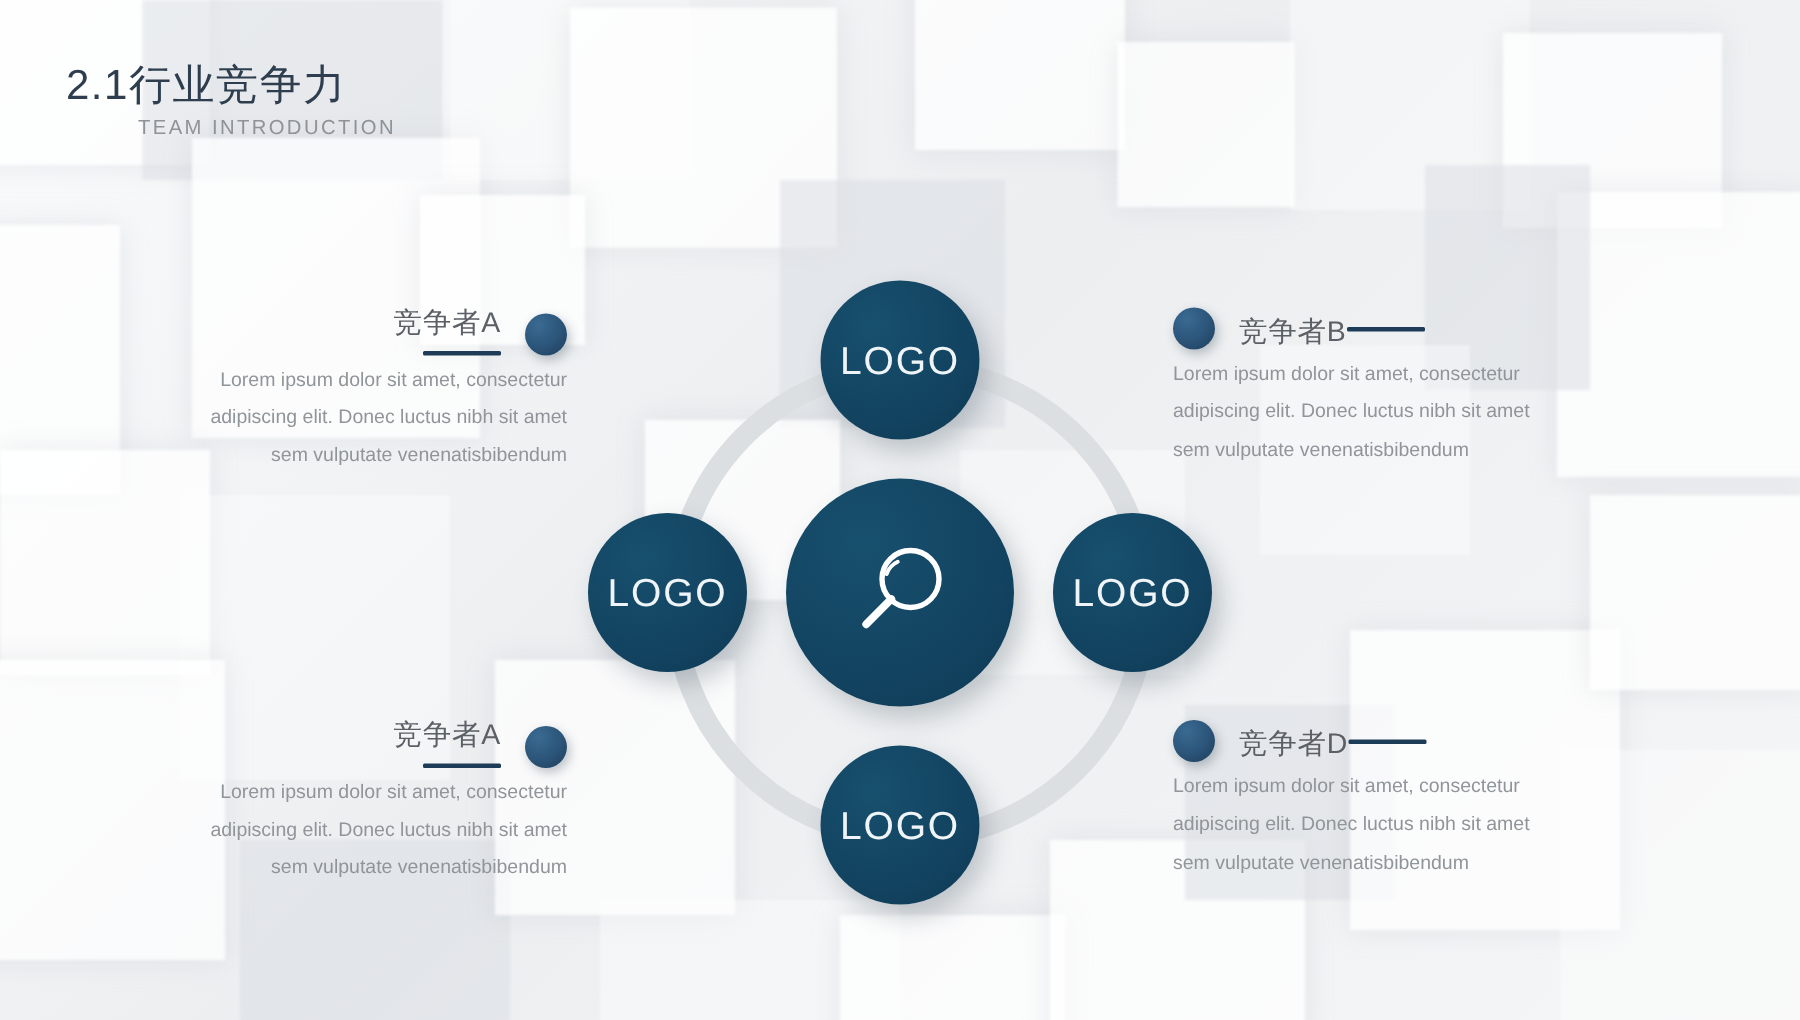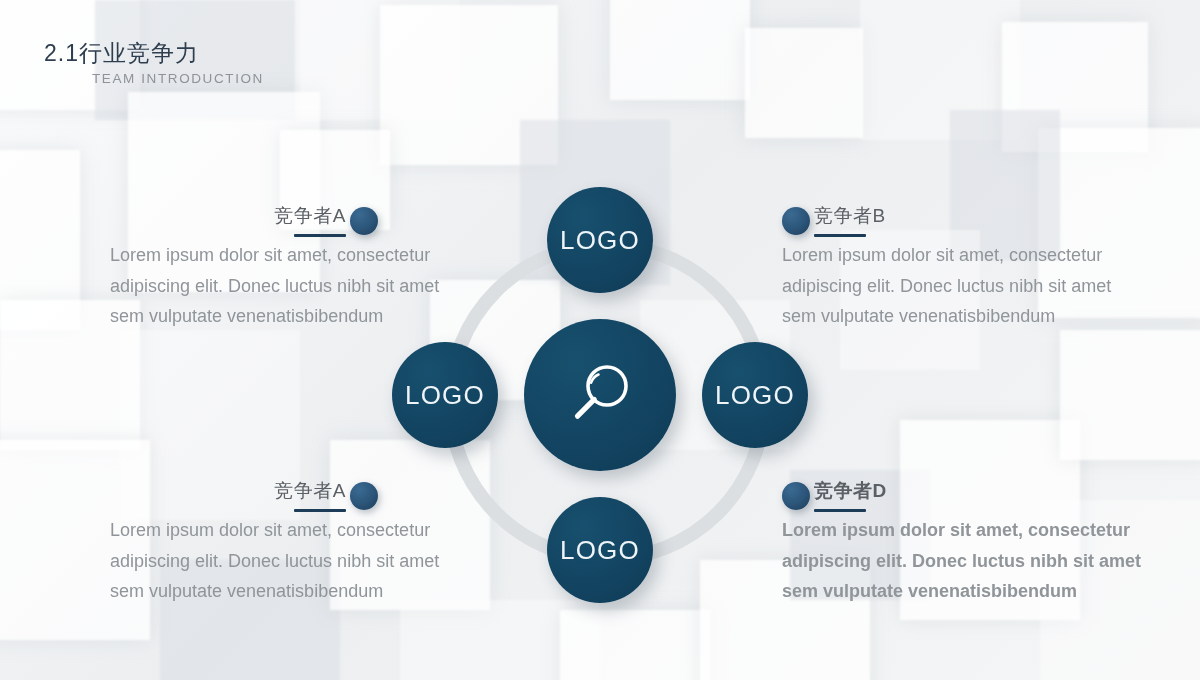"2.1行业竞争力" .title { font-size: 23px -> 28px }
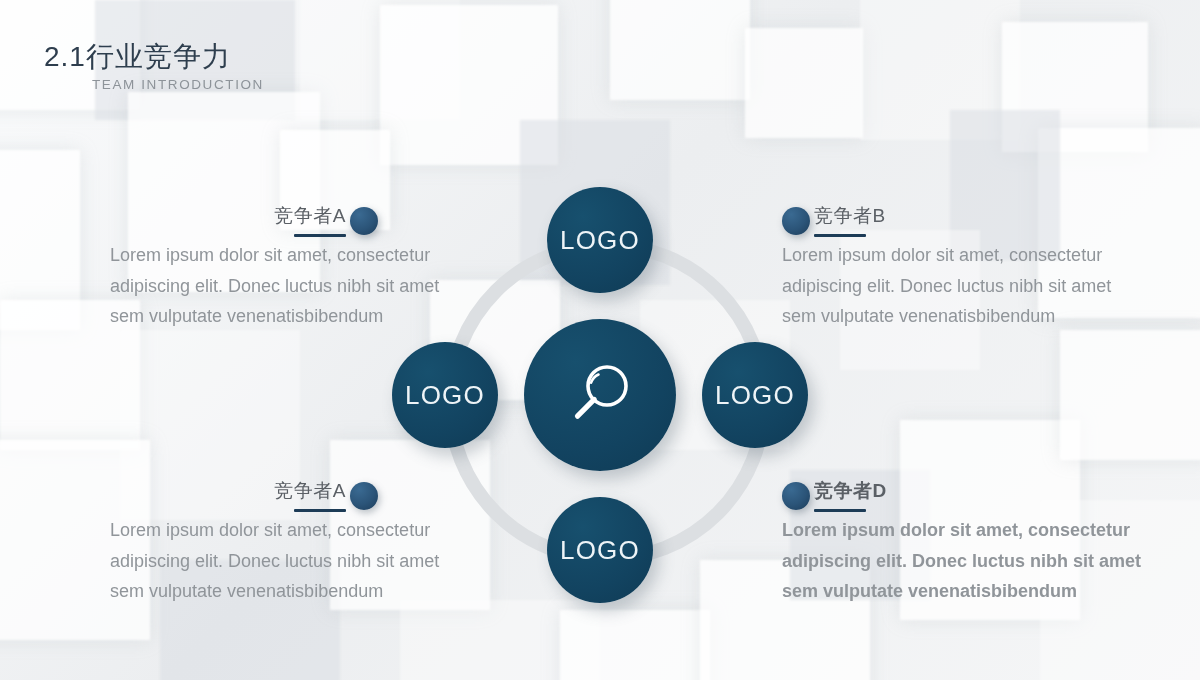"竞争者A" .comp-head { align-items: center -> flex-end; gap: 4px -> 16px }
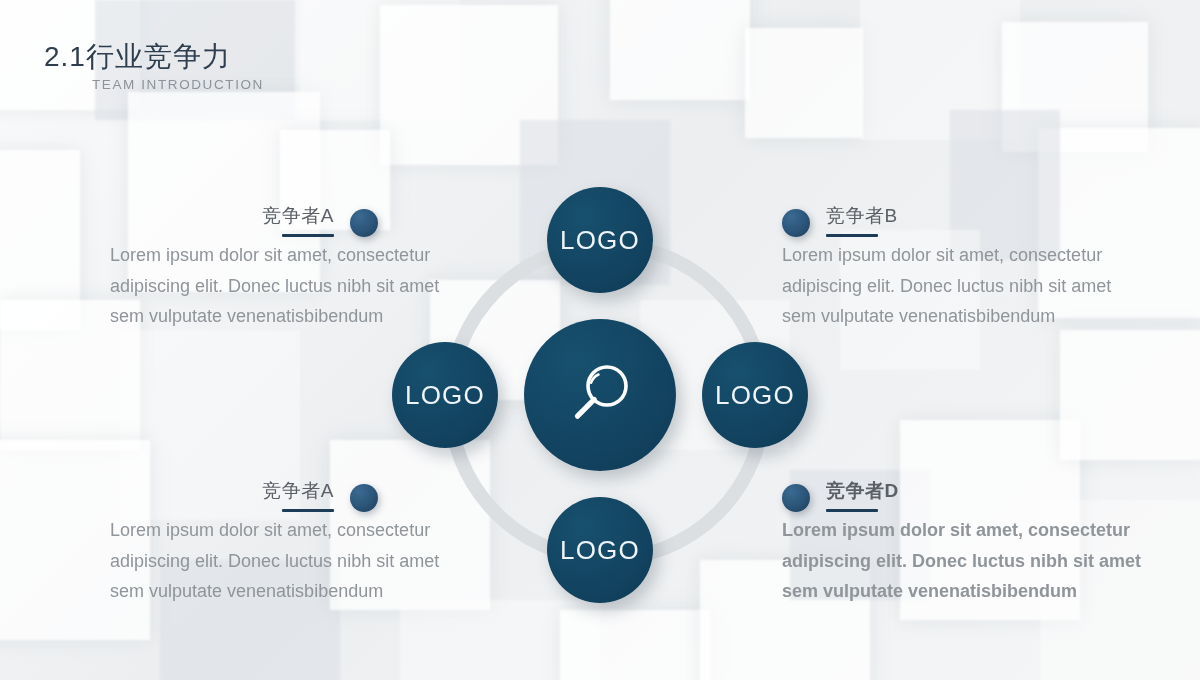"竞争者B" .comp.left-al .head-stack { flex-direction: column -> row }
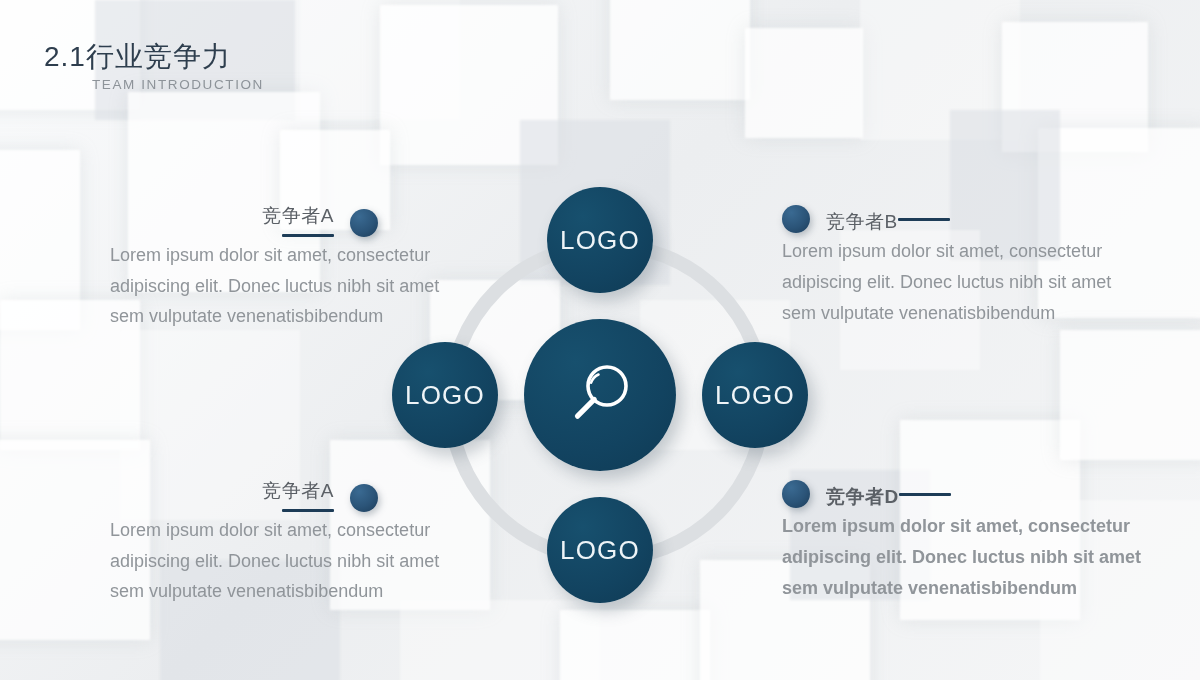"Lorem ipsum dolor sit amet," .comp-body p { font-size: 18px -> 13px }
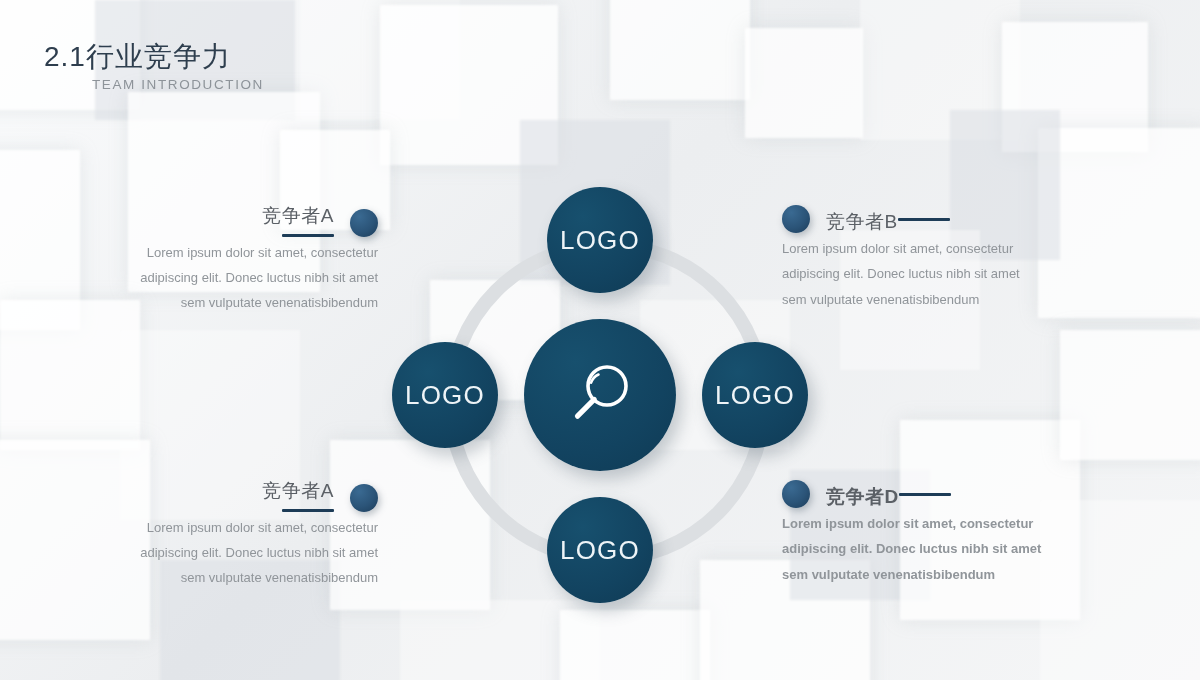"竞争者D" .pos-d { font-weight: bold -> none }
